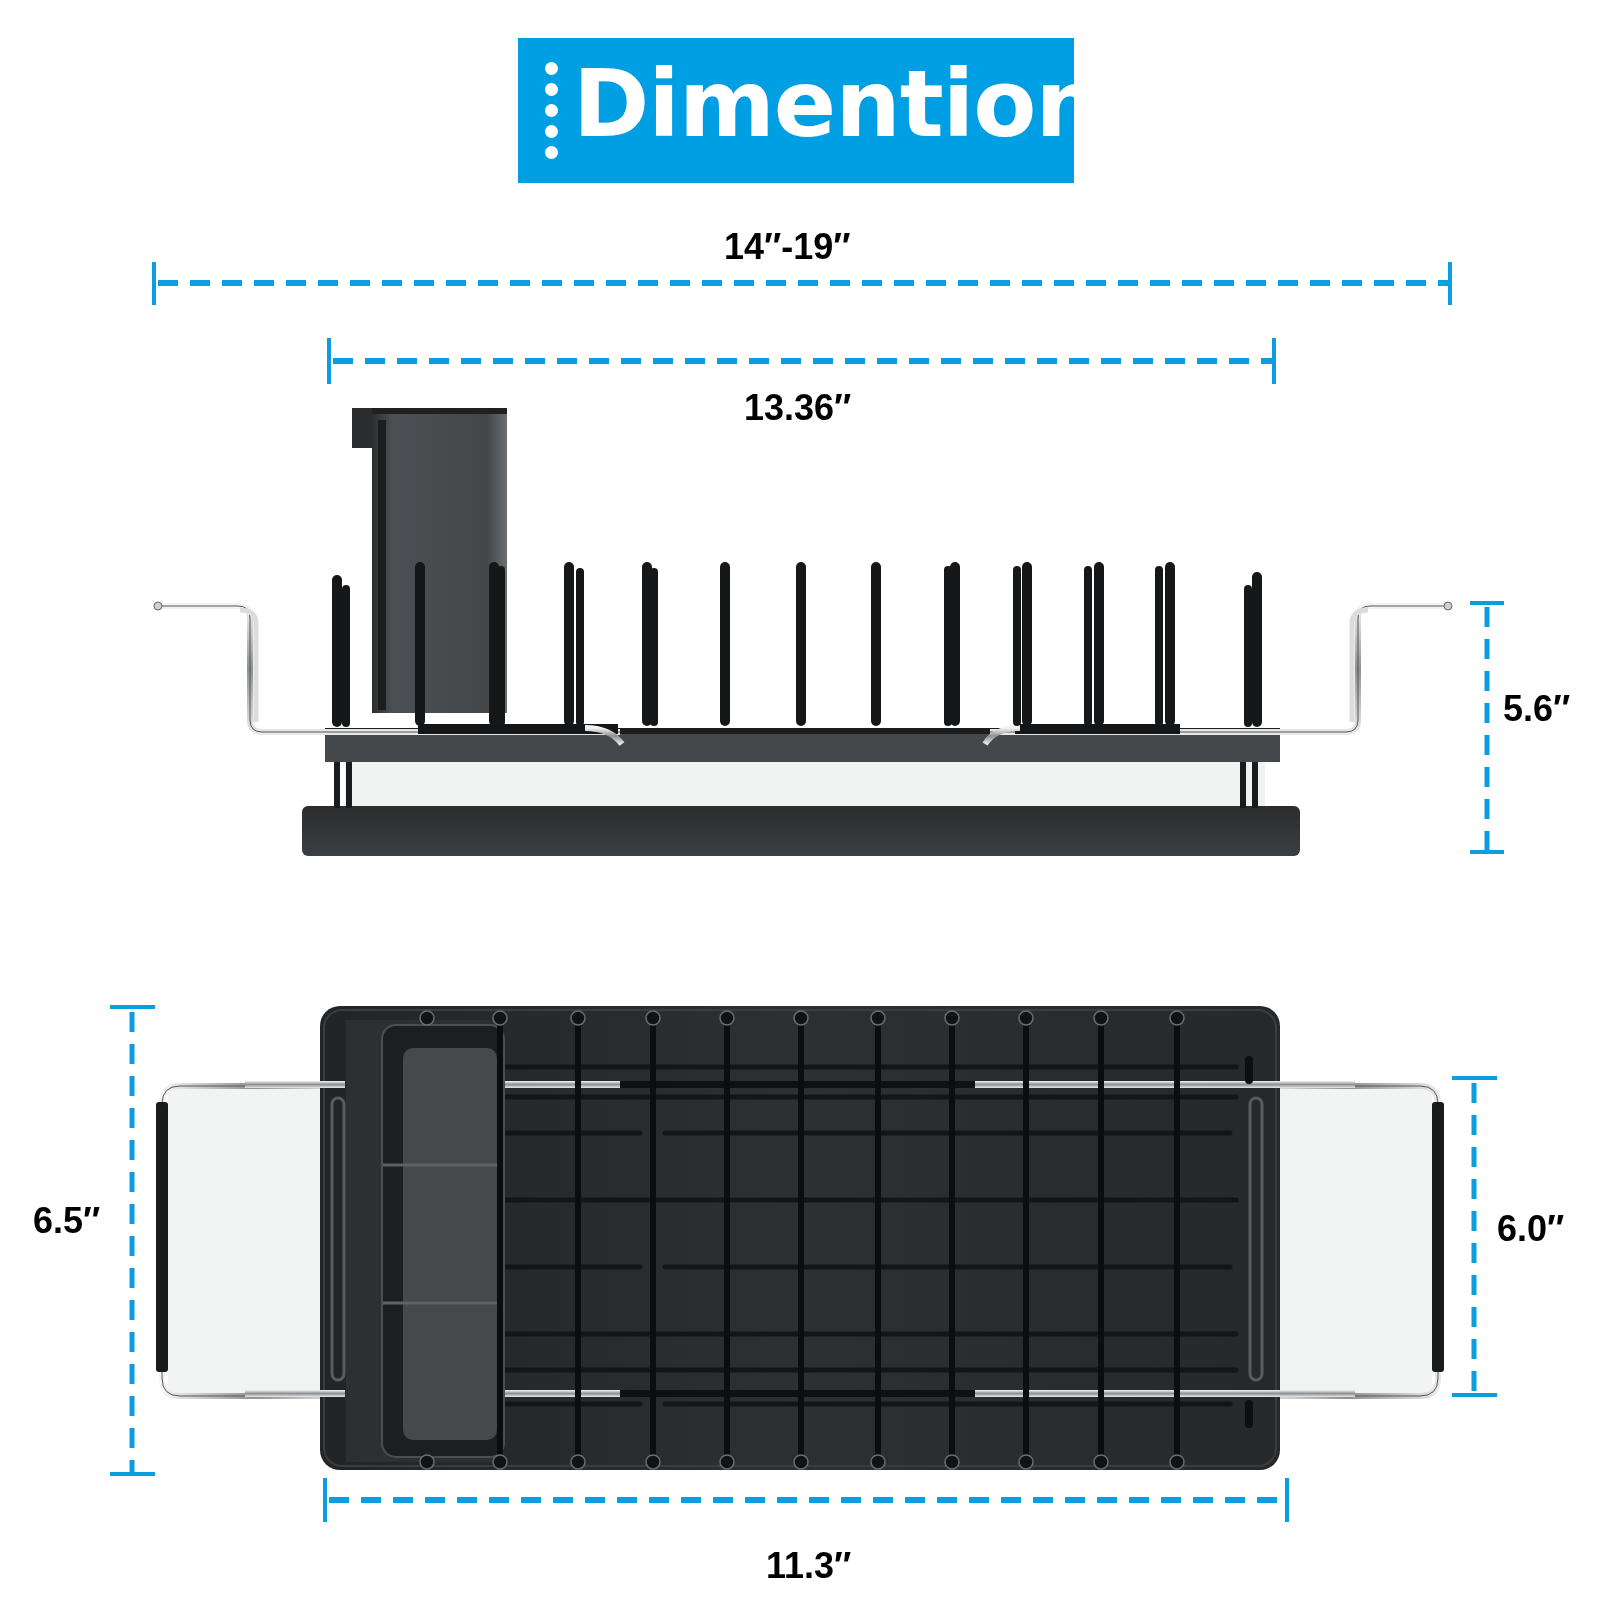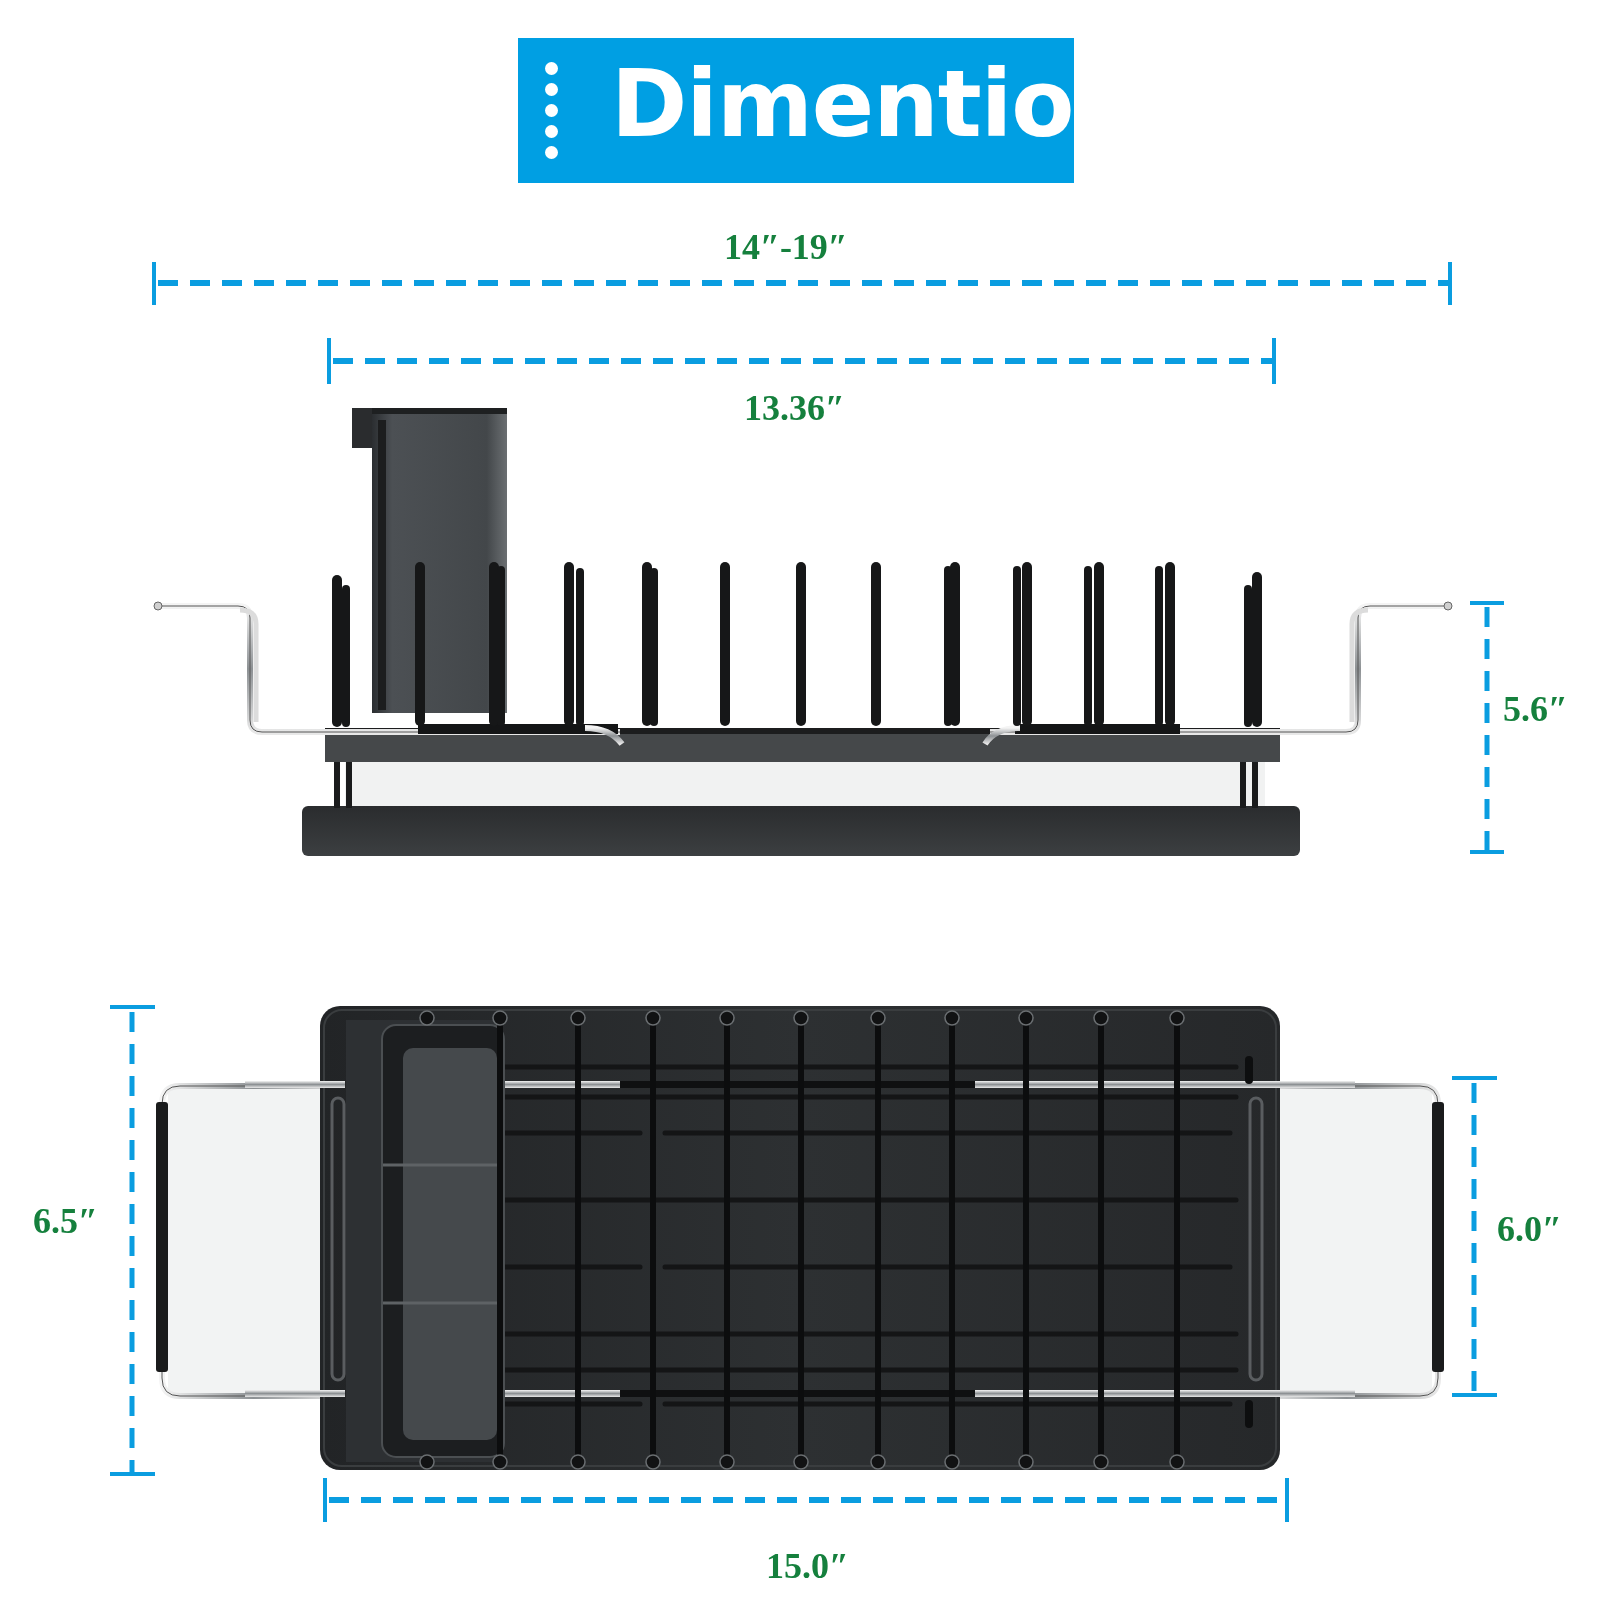"Dimention" .banner-title { margin-left: 38px -> none }
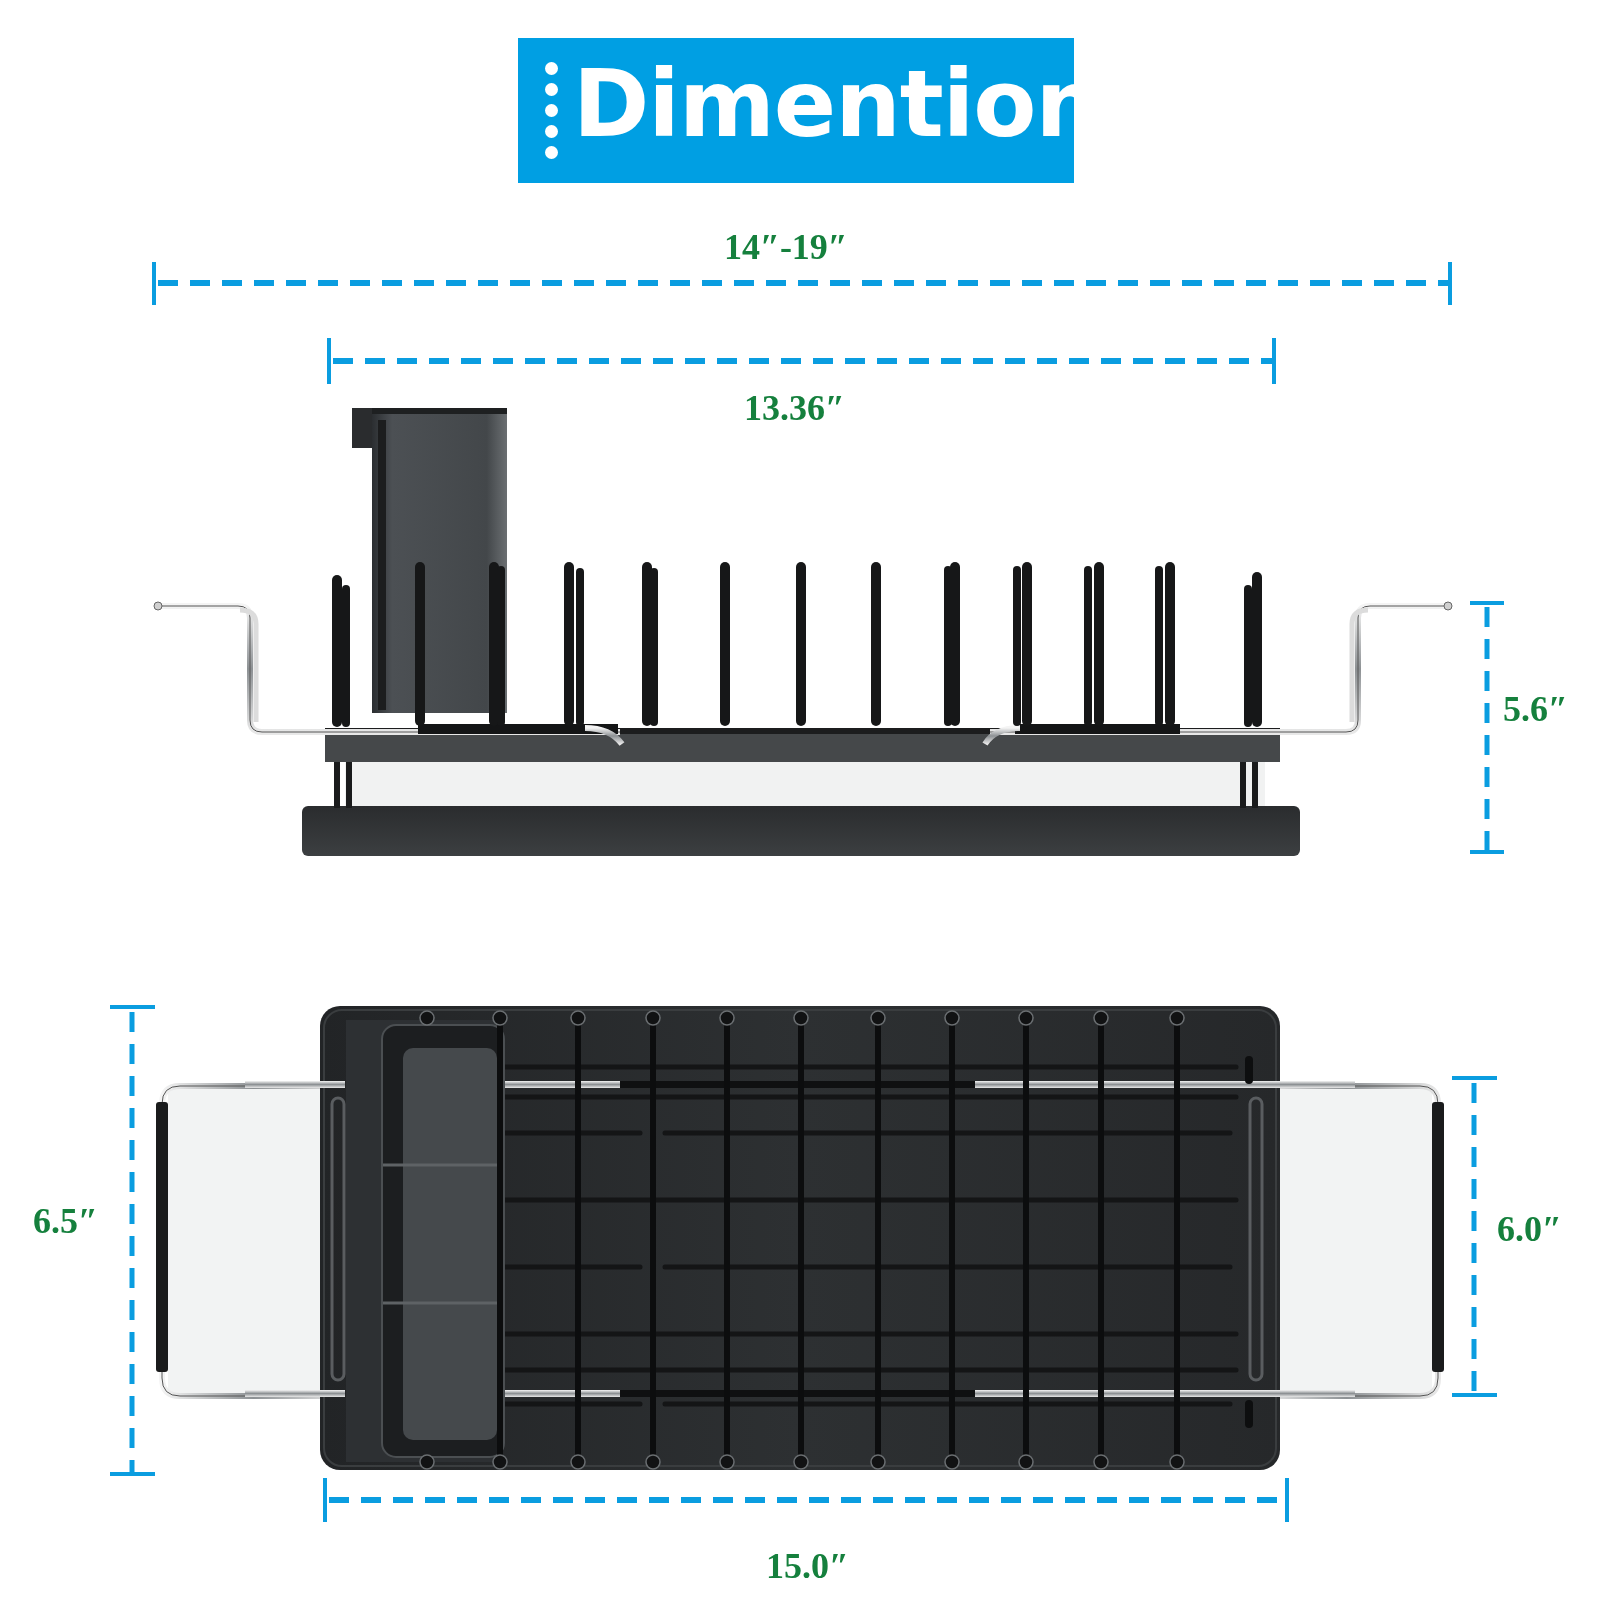"14″-19″" .dim-label { color: #15803d -> #000000; font-family: Liberation Serif, serif -> Liberation Sans, sans-serif }
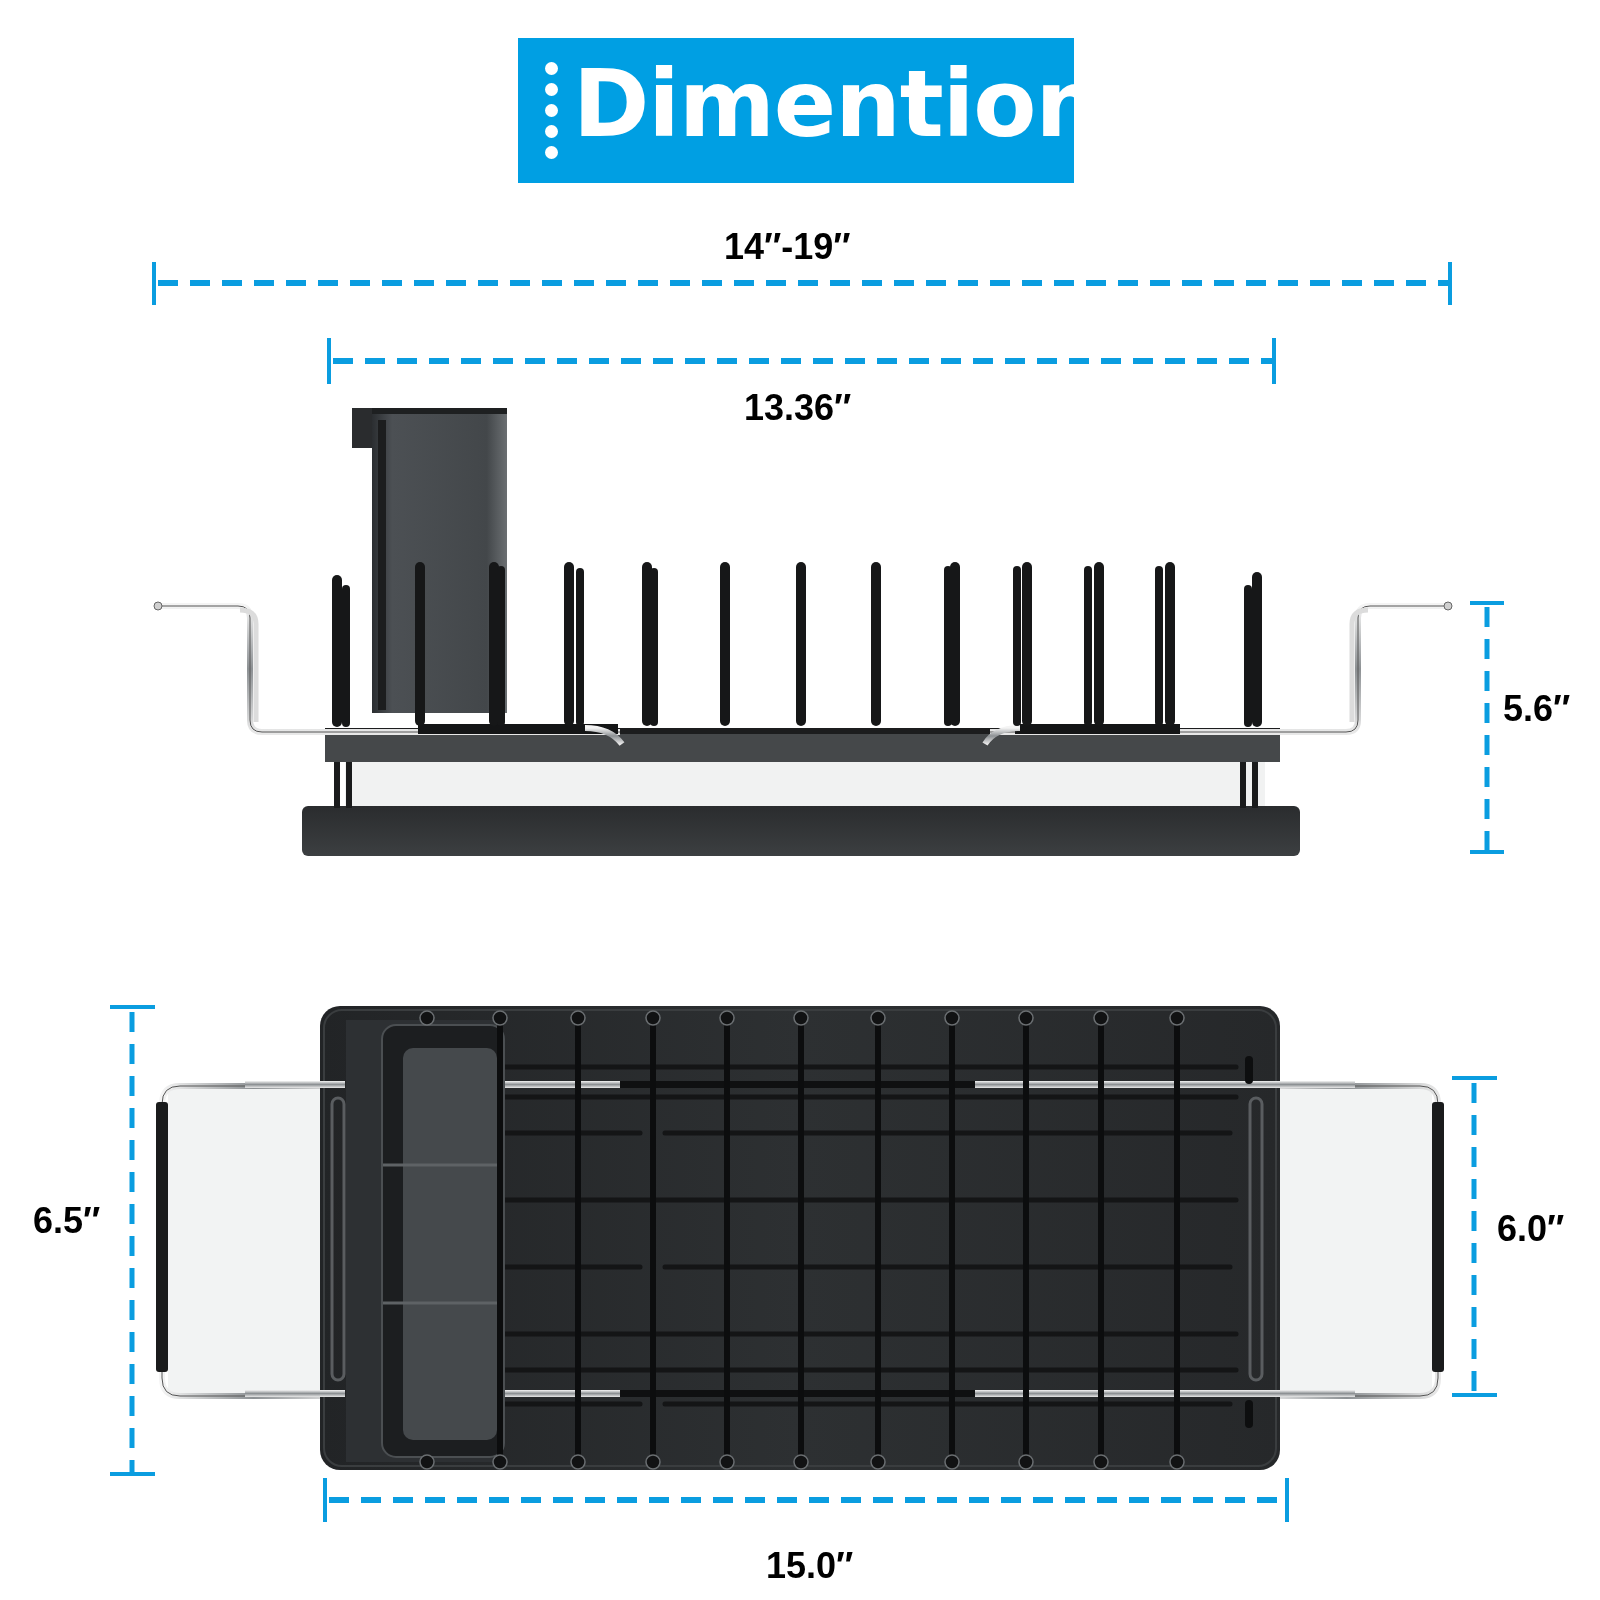"15.0″" div.abs { text: 15.0 -> 11.3 }
